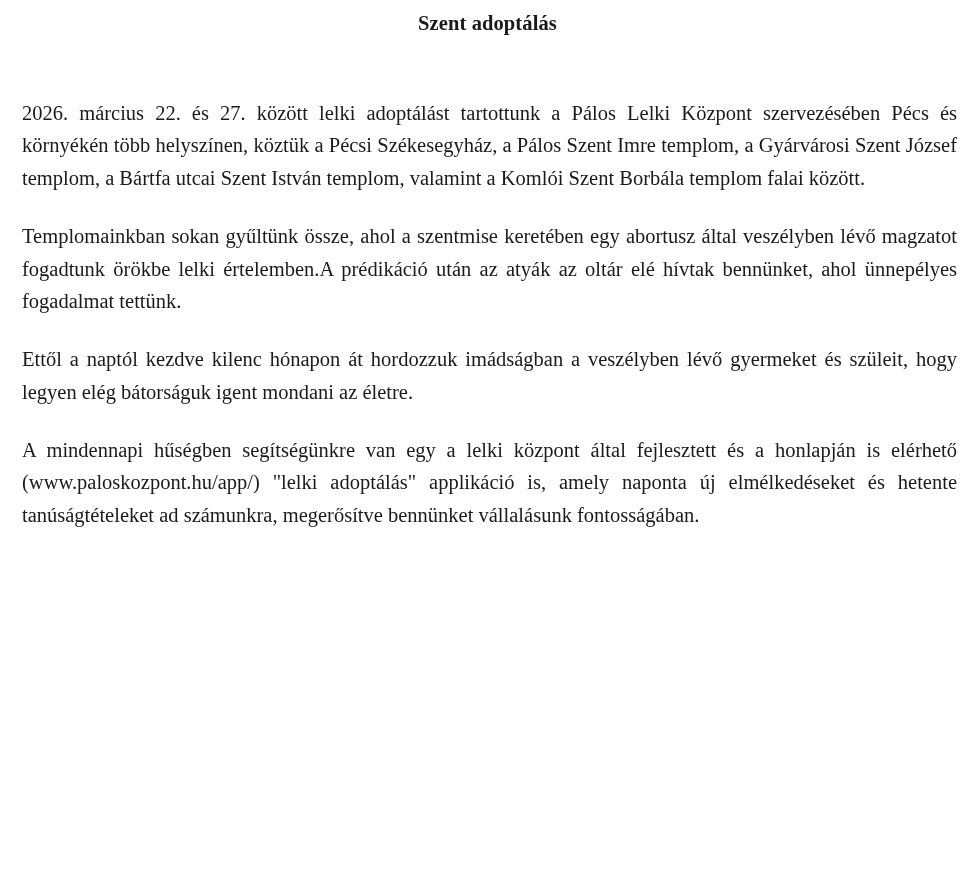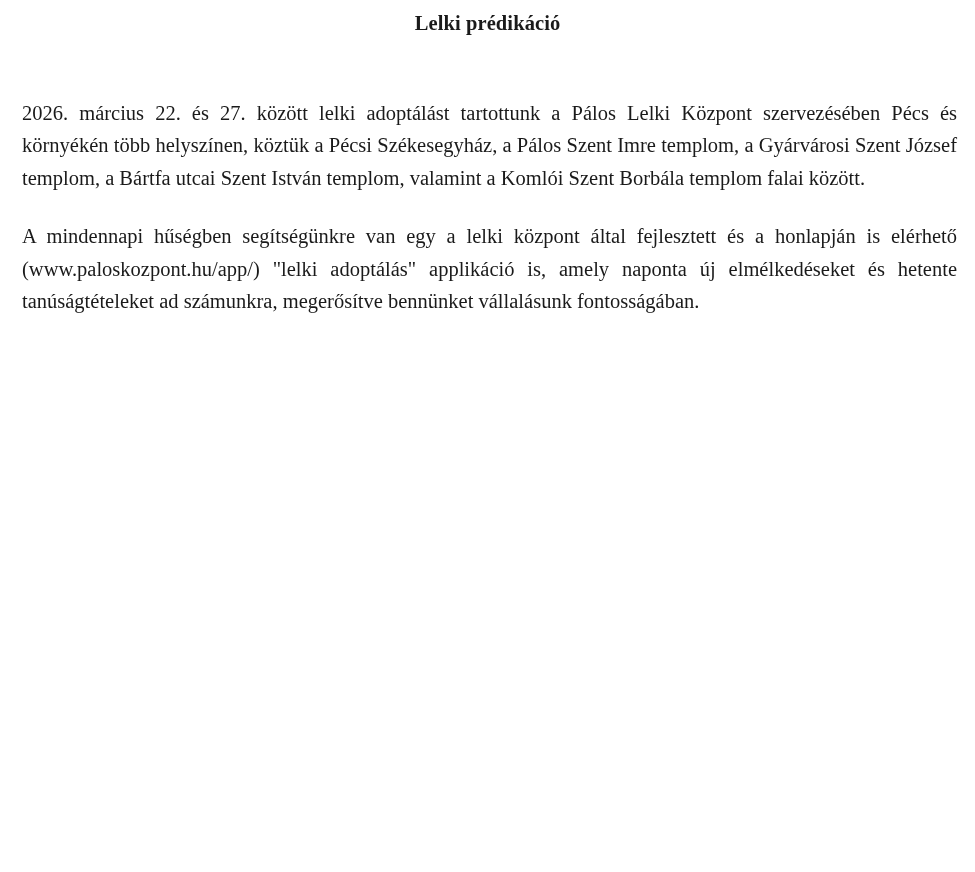"Lelki prédikáció" h1.doc-title { text: Lelki prédikáció -> Szent adoptálás }
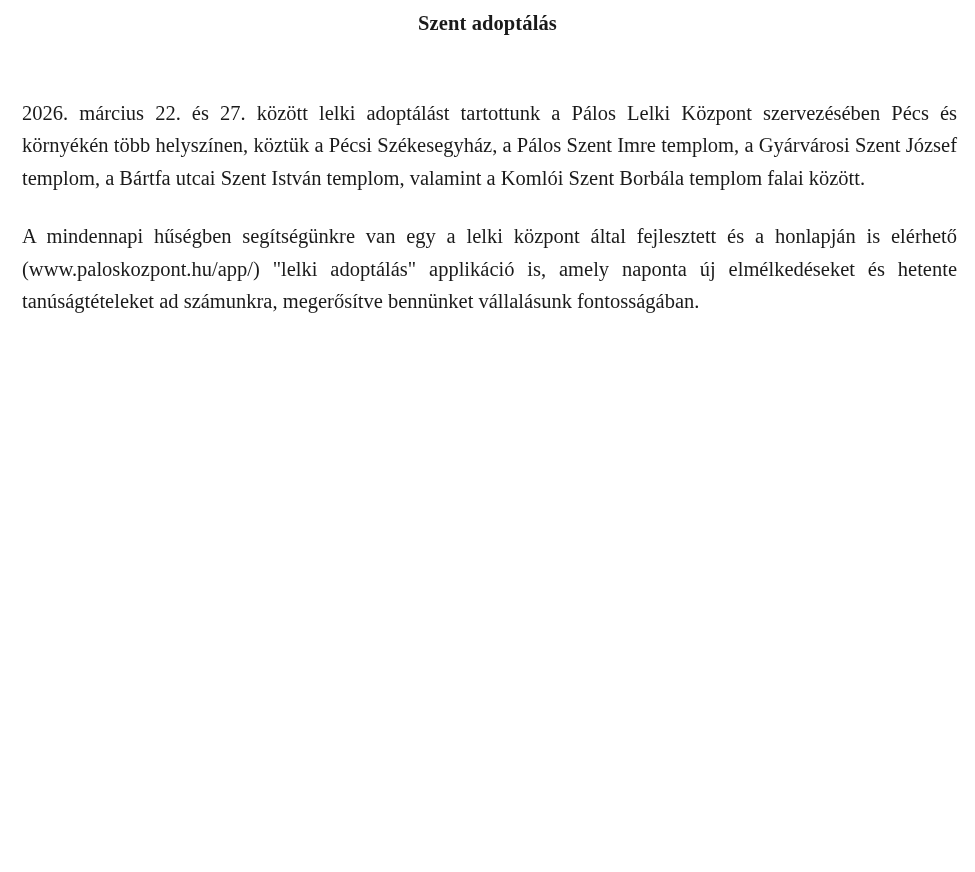"Templomainkban sokan gyűltünk össze," p.para { html: none -> <p>Templomainkban sokan gyűltünk össze, ahol a szentmise keretében egy abortusz által veszélyben lévő magzatot fogadtunk örökbe lelki értelemben.A prédikáció után az atyák az oltár elé hívtak bennünket, ahol ünnepélyes fogadalmat tettünk.</p> }
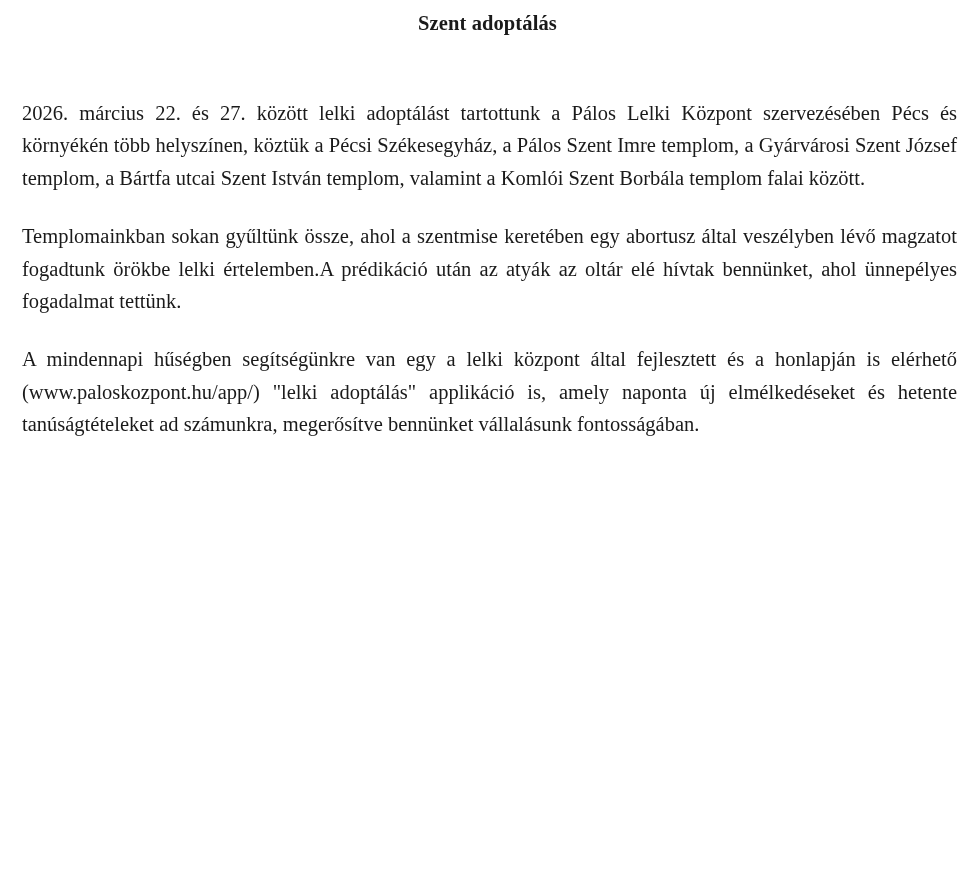"Ettől a naptól kezdve kilenc" p.para { html: none -> <p>Ettől a naptól kezdve kilenc hónapon át hordozzuk imádságban a veszélyben lévő gyermeket és szüleit, hogy legyen elég bátorságuk igent mondani az életre.</p> }
